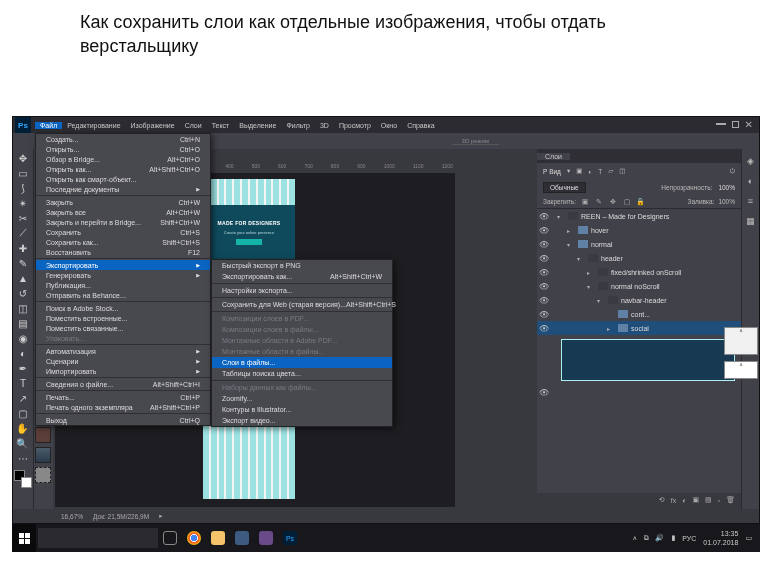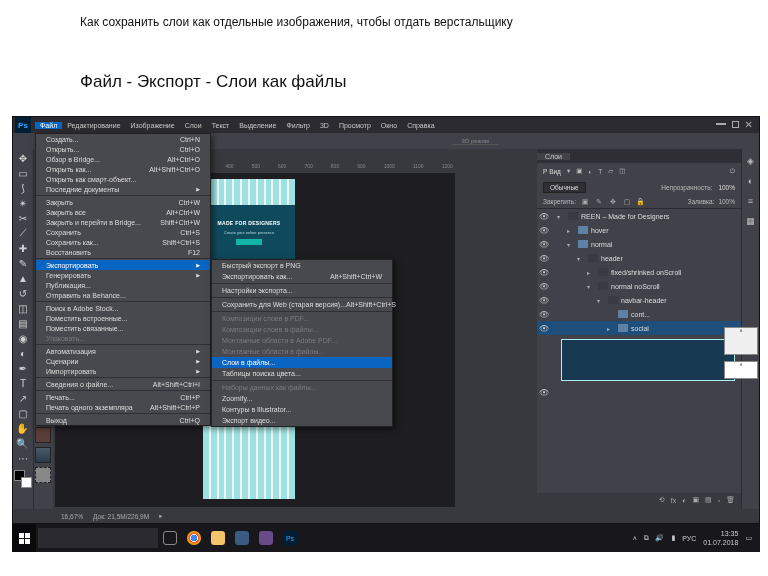"Как сохранить слои как отдельные" .caption { font-size: 12px -> 18px }
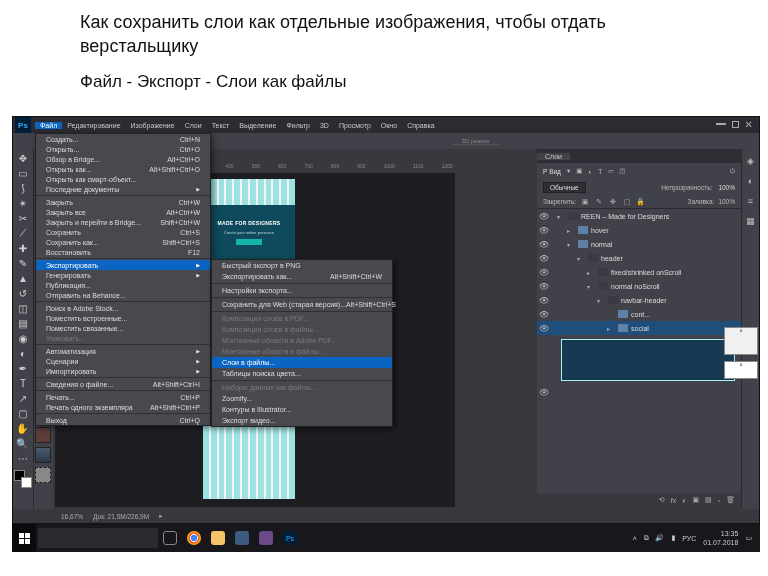"Файл - Экспорт - Слои" div.caption-2 { html: <div>Файл - Экспорт - Слои как файлы</div> -> none }
